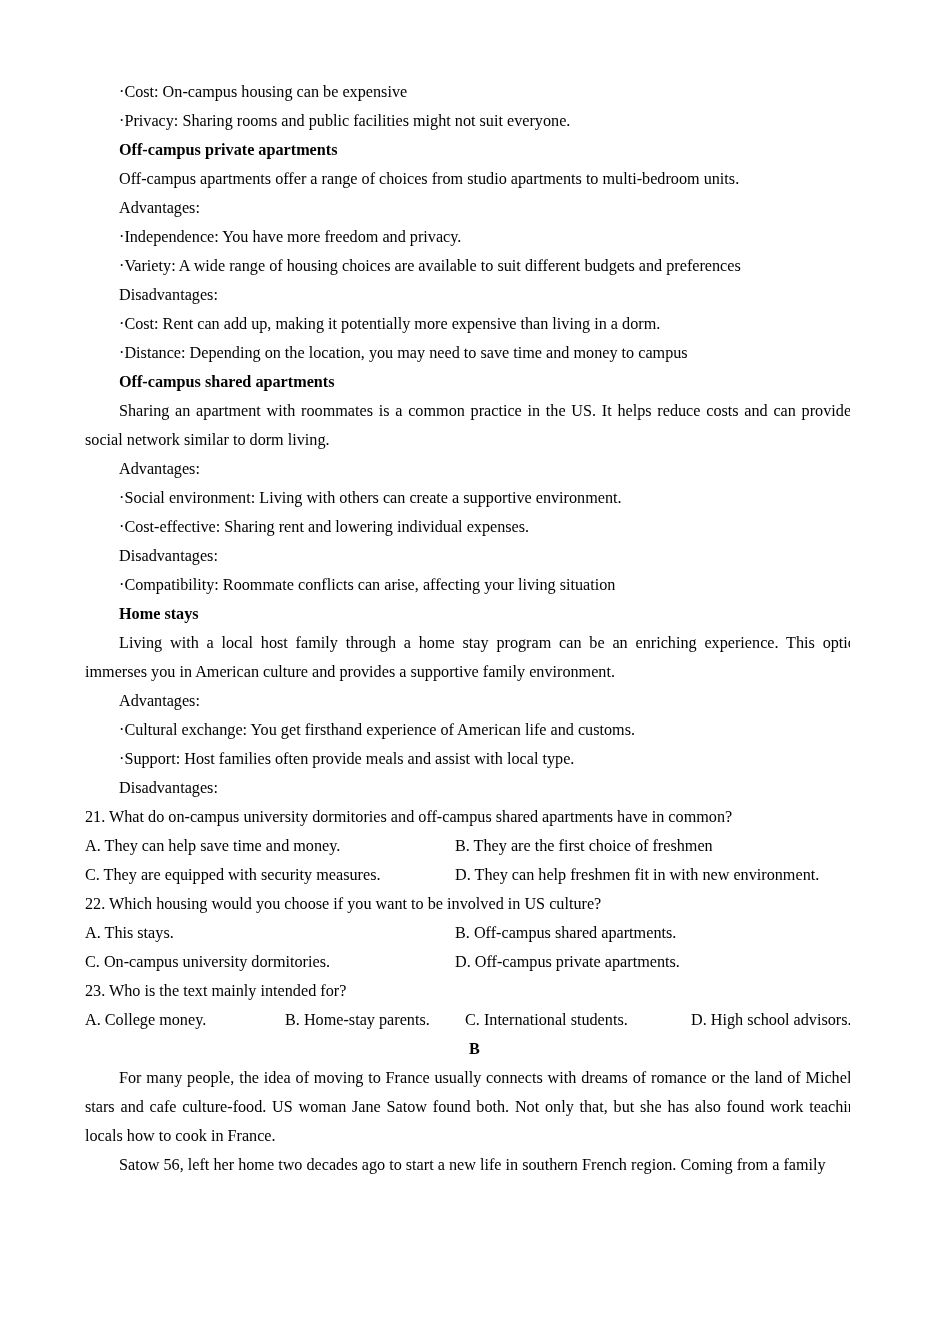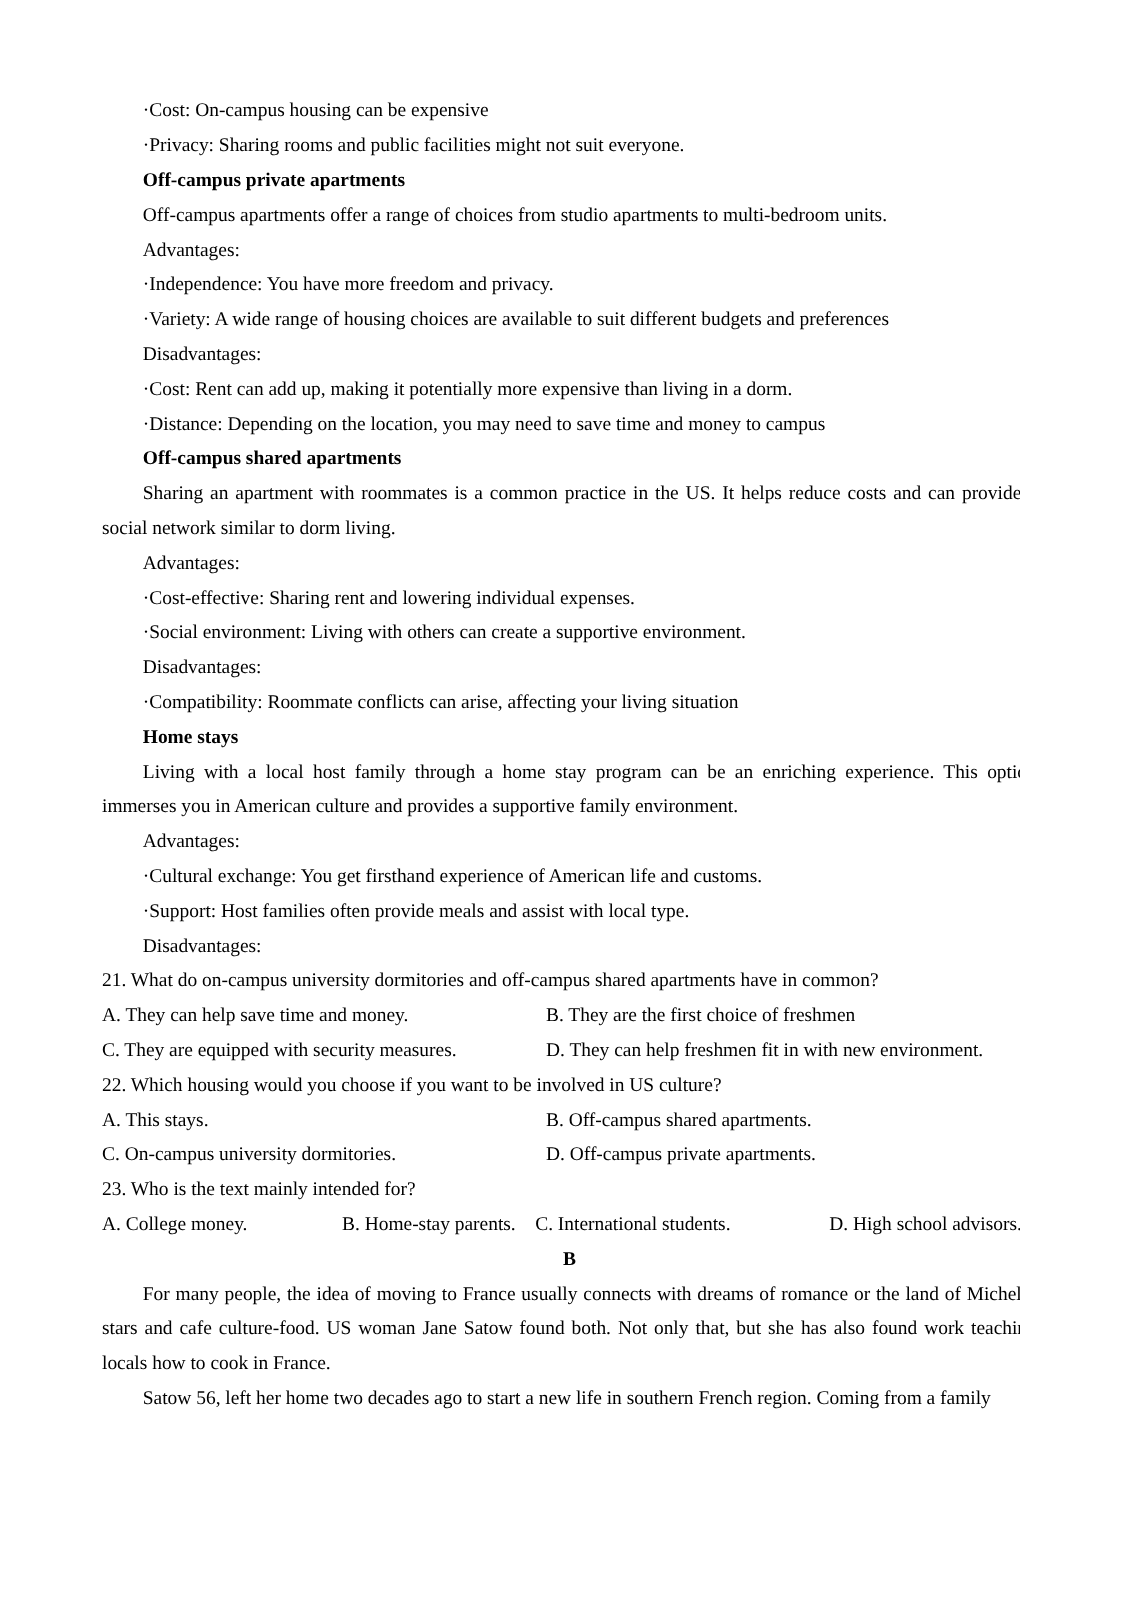"·Cost-effective: Sharing rent and" div.line { order: before "·Social environment: Living with others" -> after "·Social environment: Living with others" }
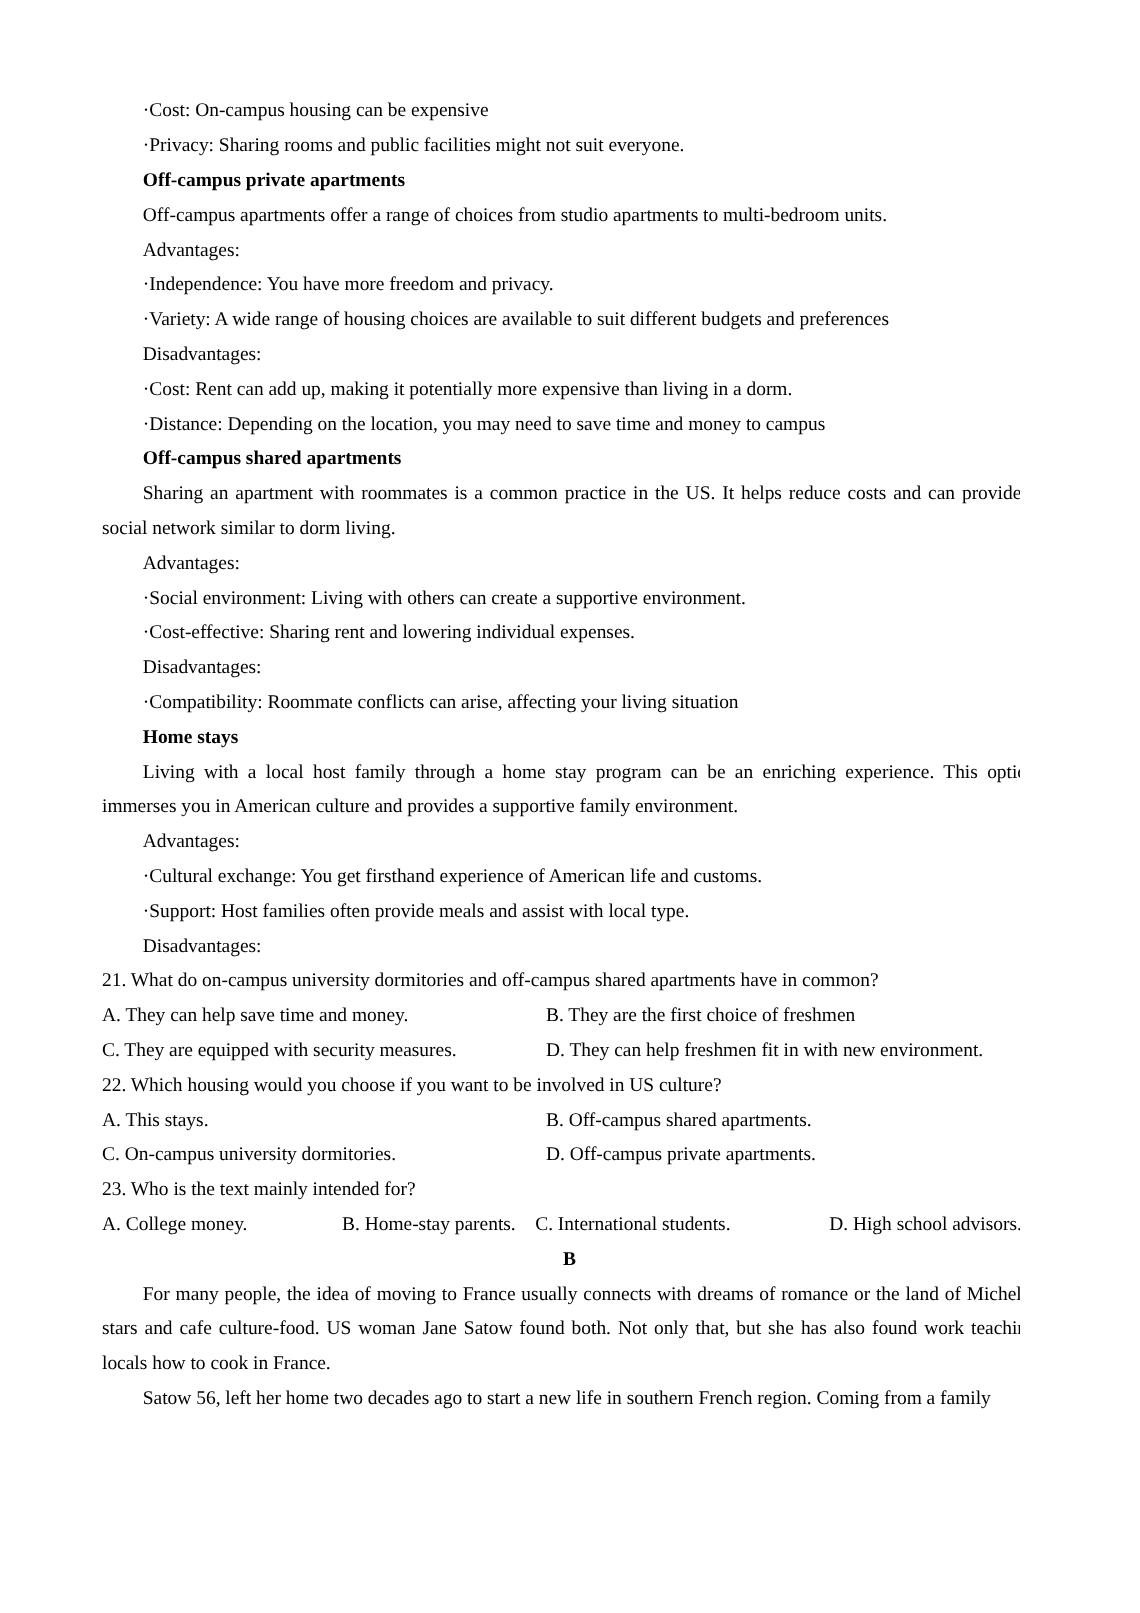"C. International students." .opt.q4c3 { left: 361px -> 380px }
